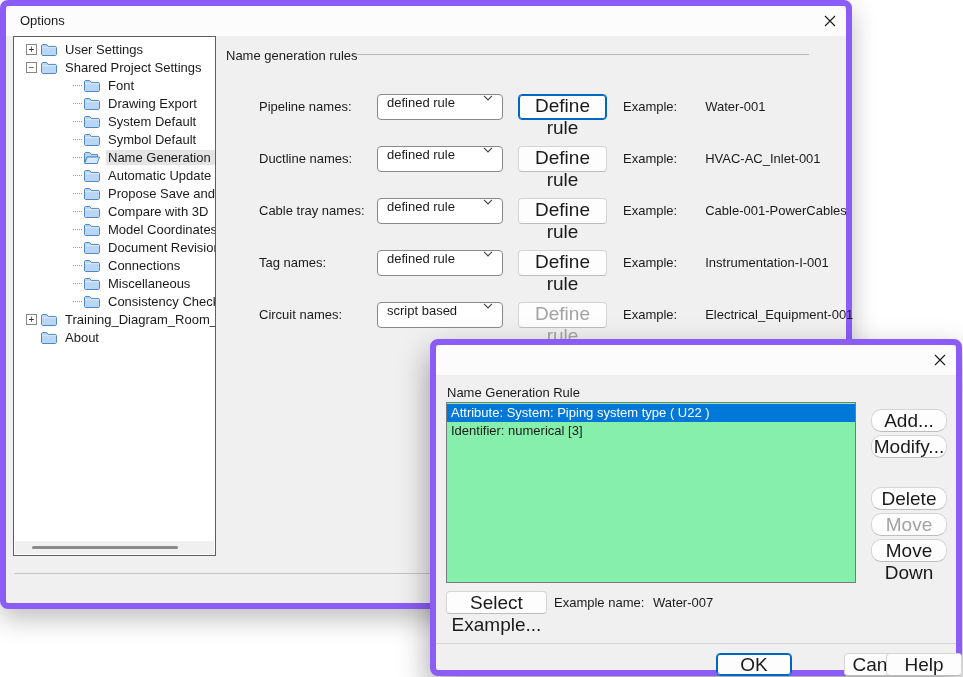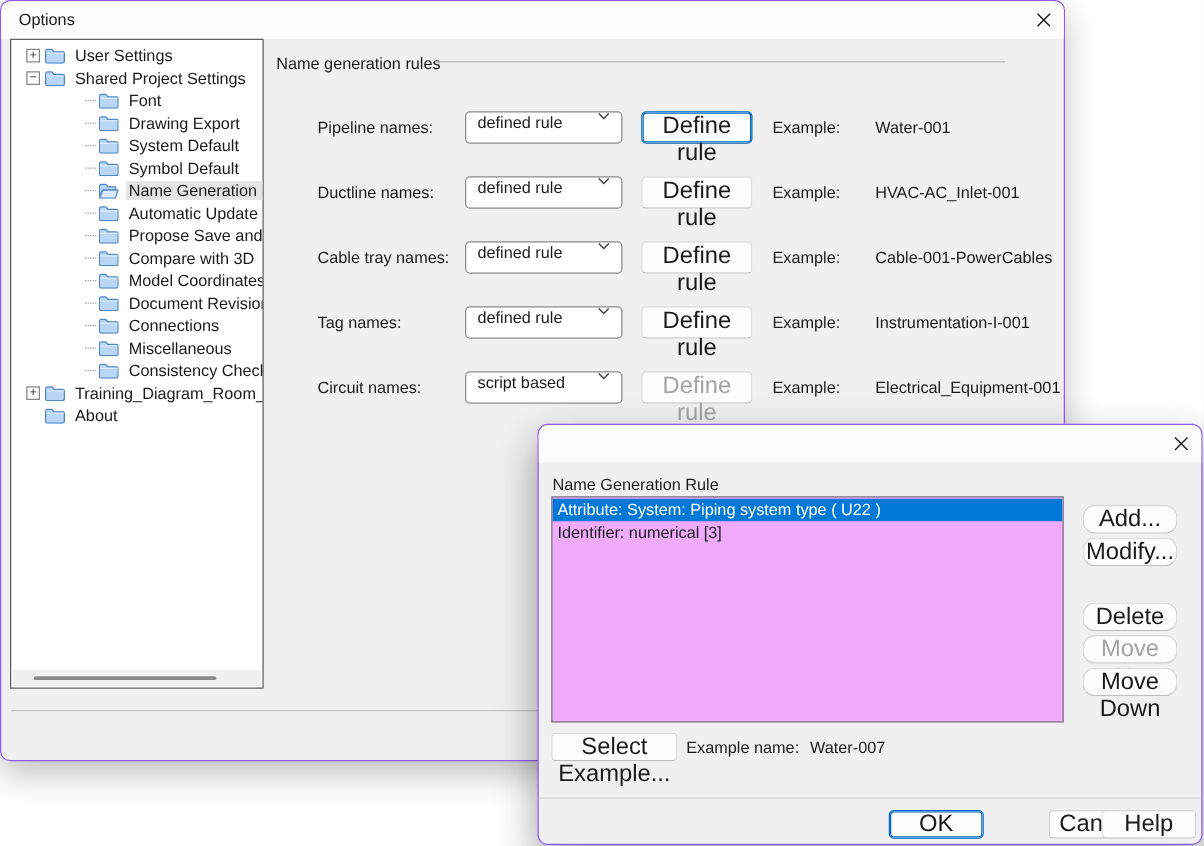"Options" .dlg { border: 1px solid #8b5cf6 -> 6px solid #8b5cf6 }
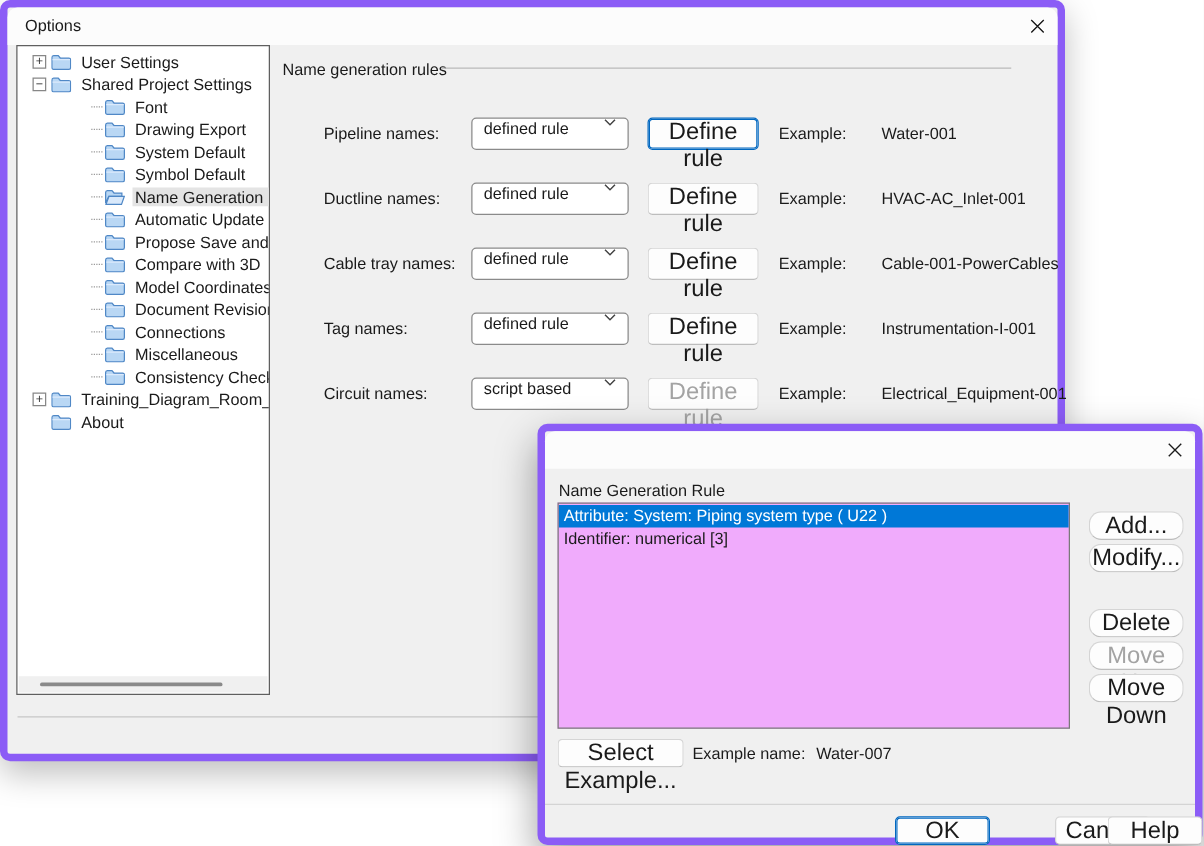"Attribute: System: Piping system type" .listbox { background: #f0abfc -> #86efac }
